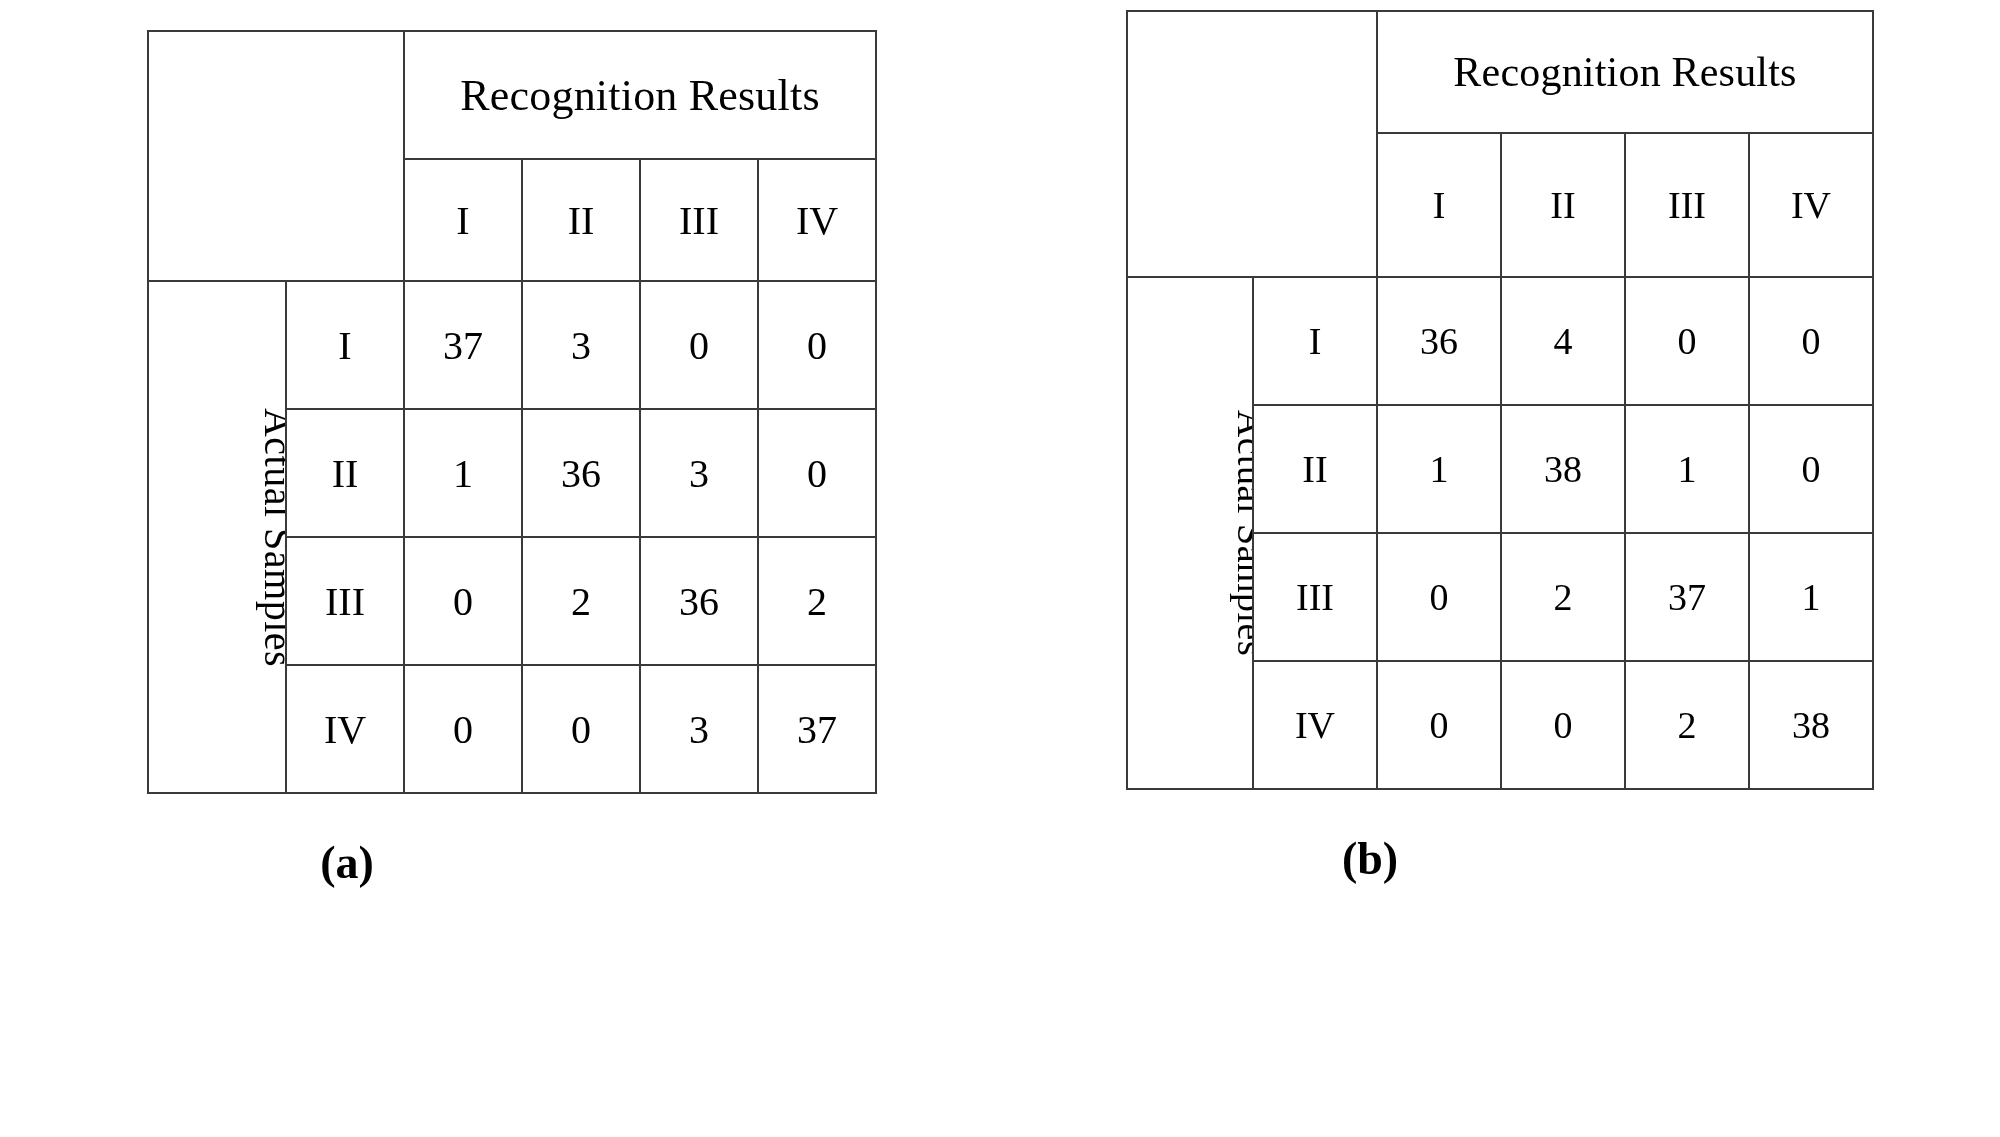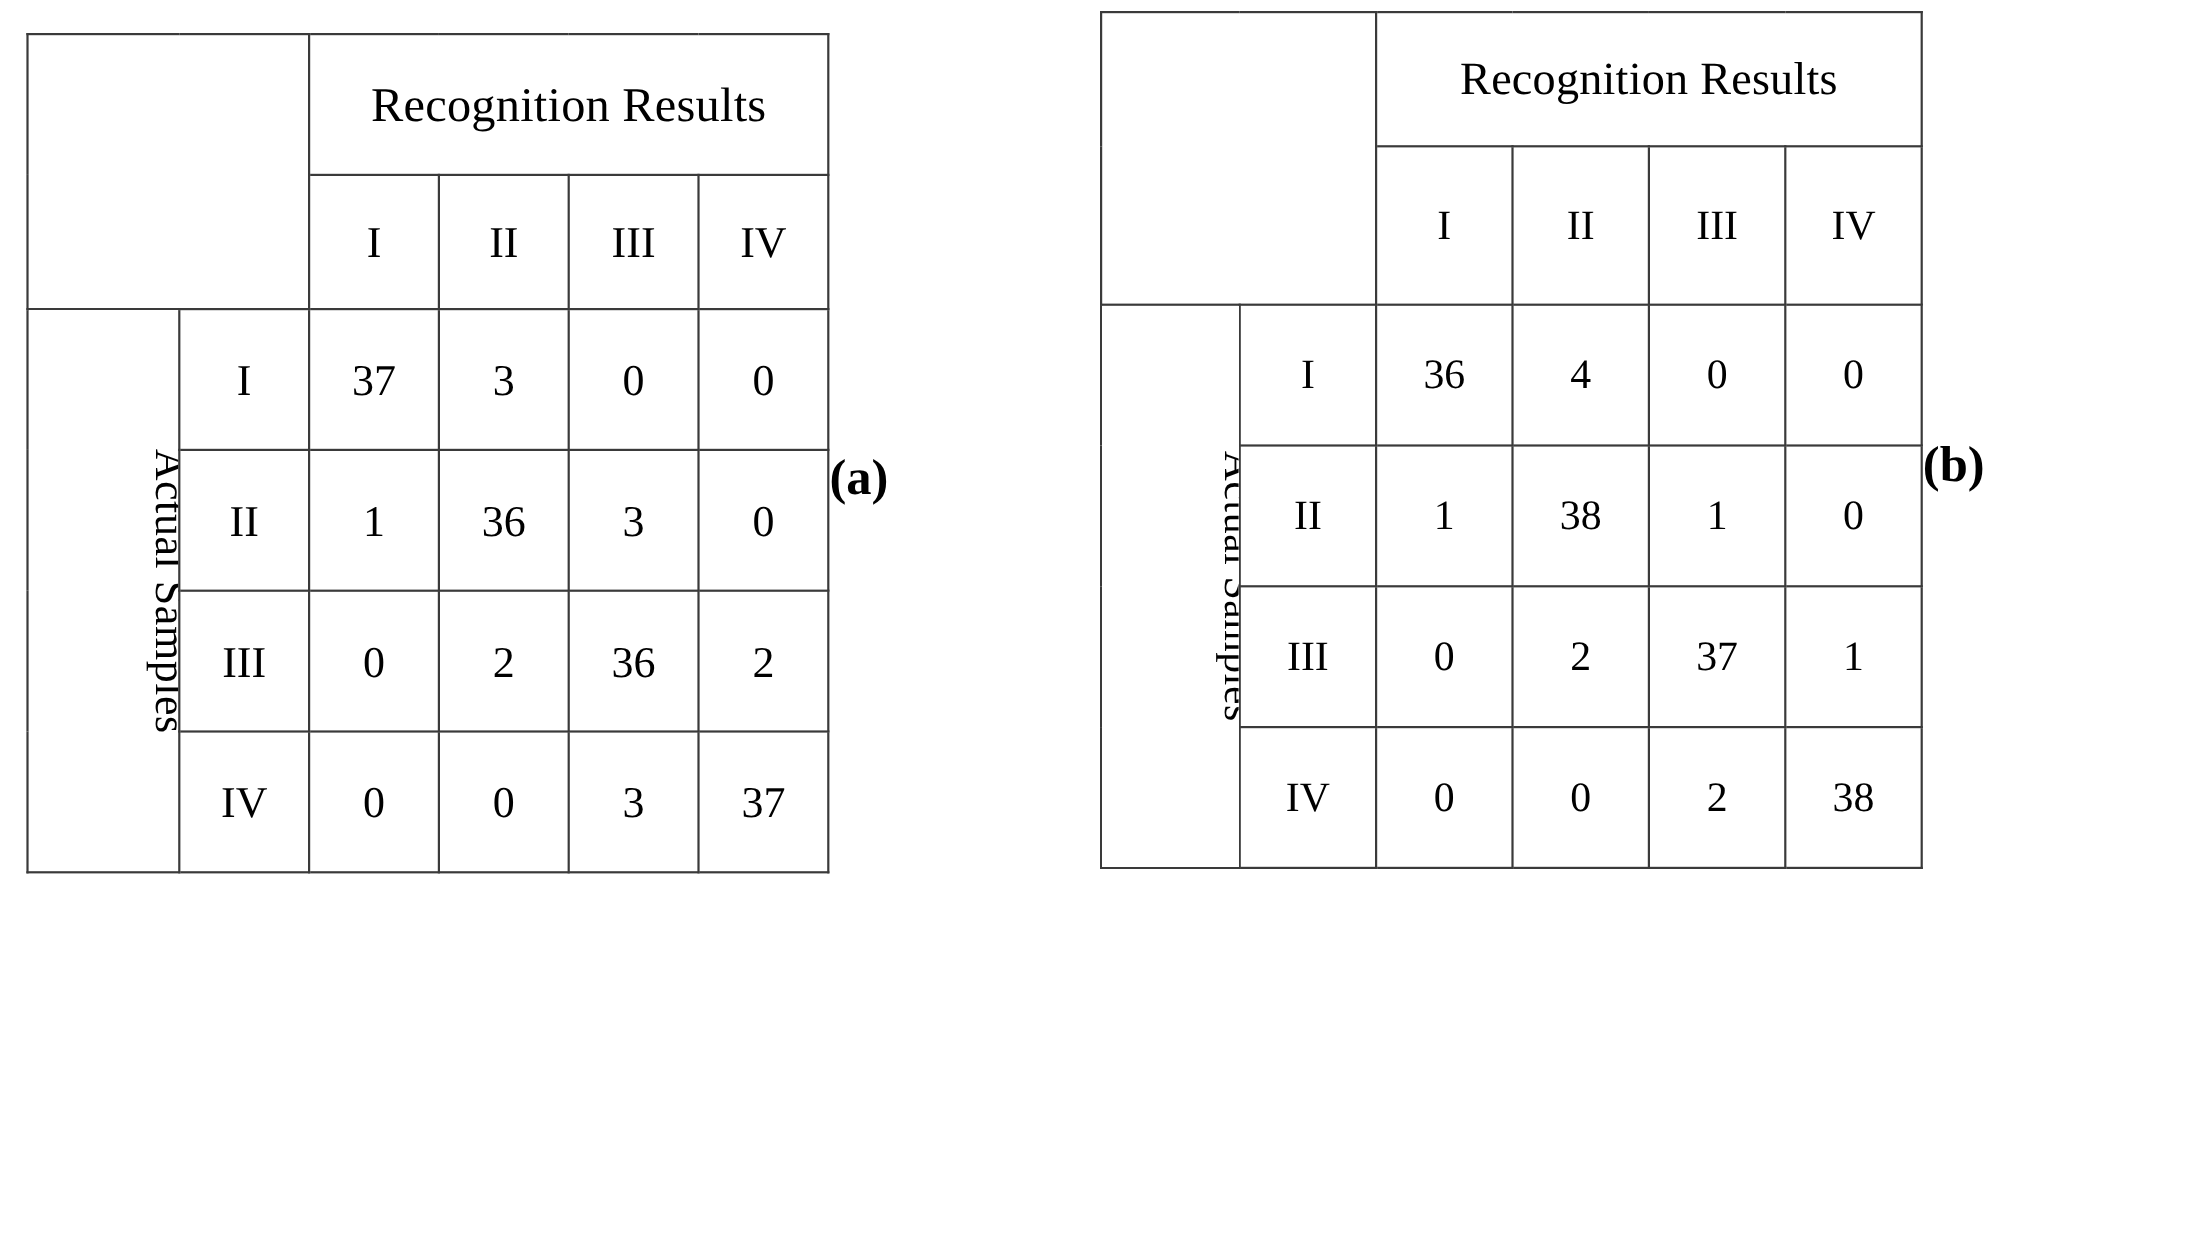"Recognition Results" .panel { flex-direction: none -> column }
